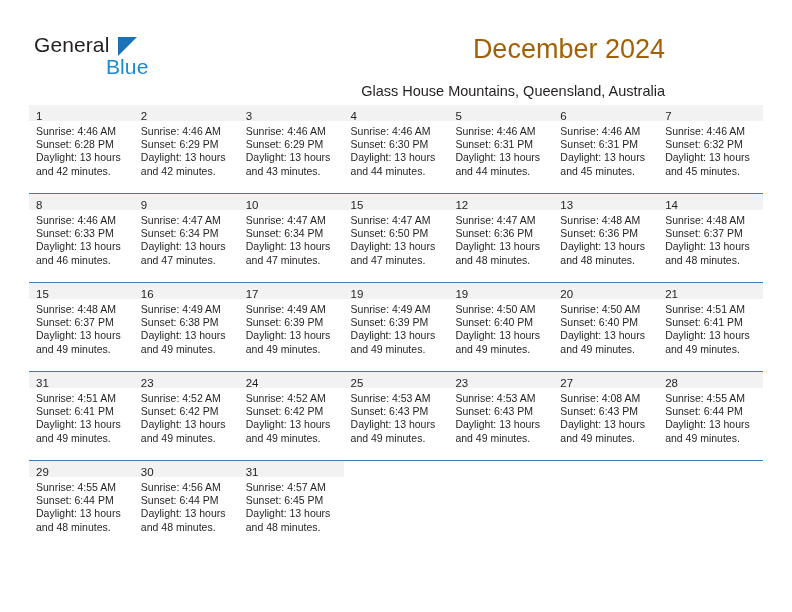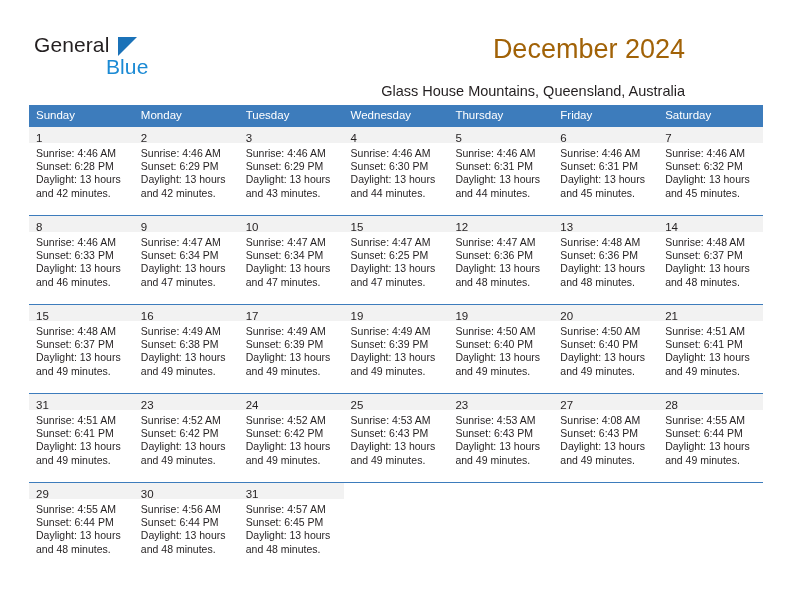"General" .header { padding-left: 20px -> none }
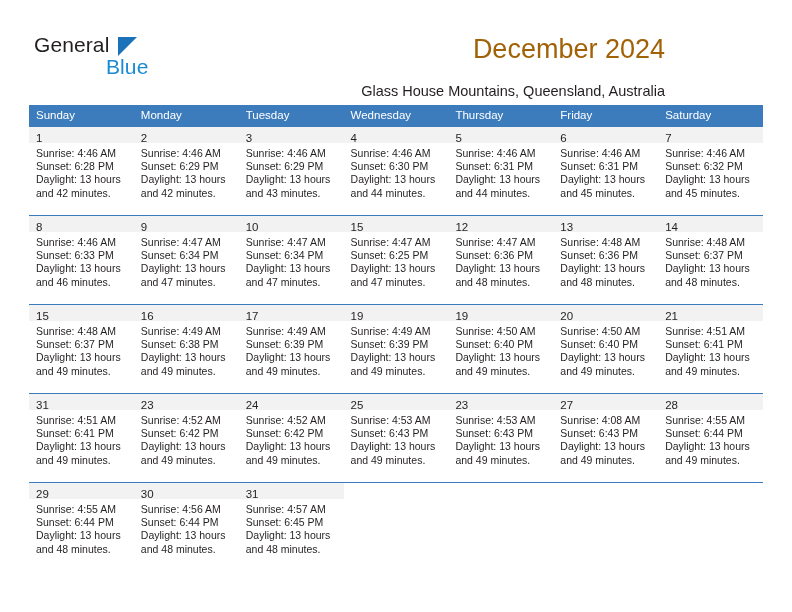"Sunday" div.dow-row { html: <div> <div>Sunday</div> <div>Monday</div> <div>Tuesday</div> <div>Wednesday</div> <div>Thursday</div> <div>Friday</div> <div>Saturday</div> </div> -> none }
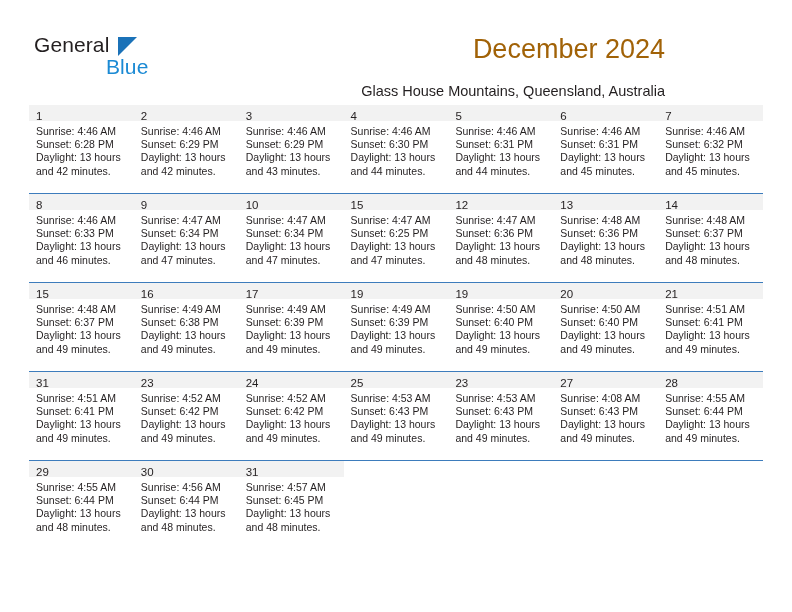"Sunset: 6:25 PM" div.cell-line { text: 6:25 -> 6:50 }
